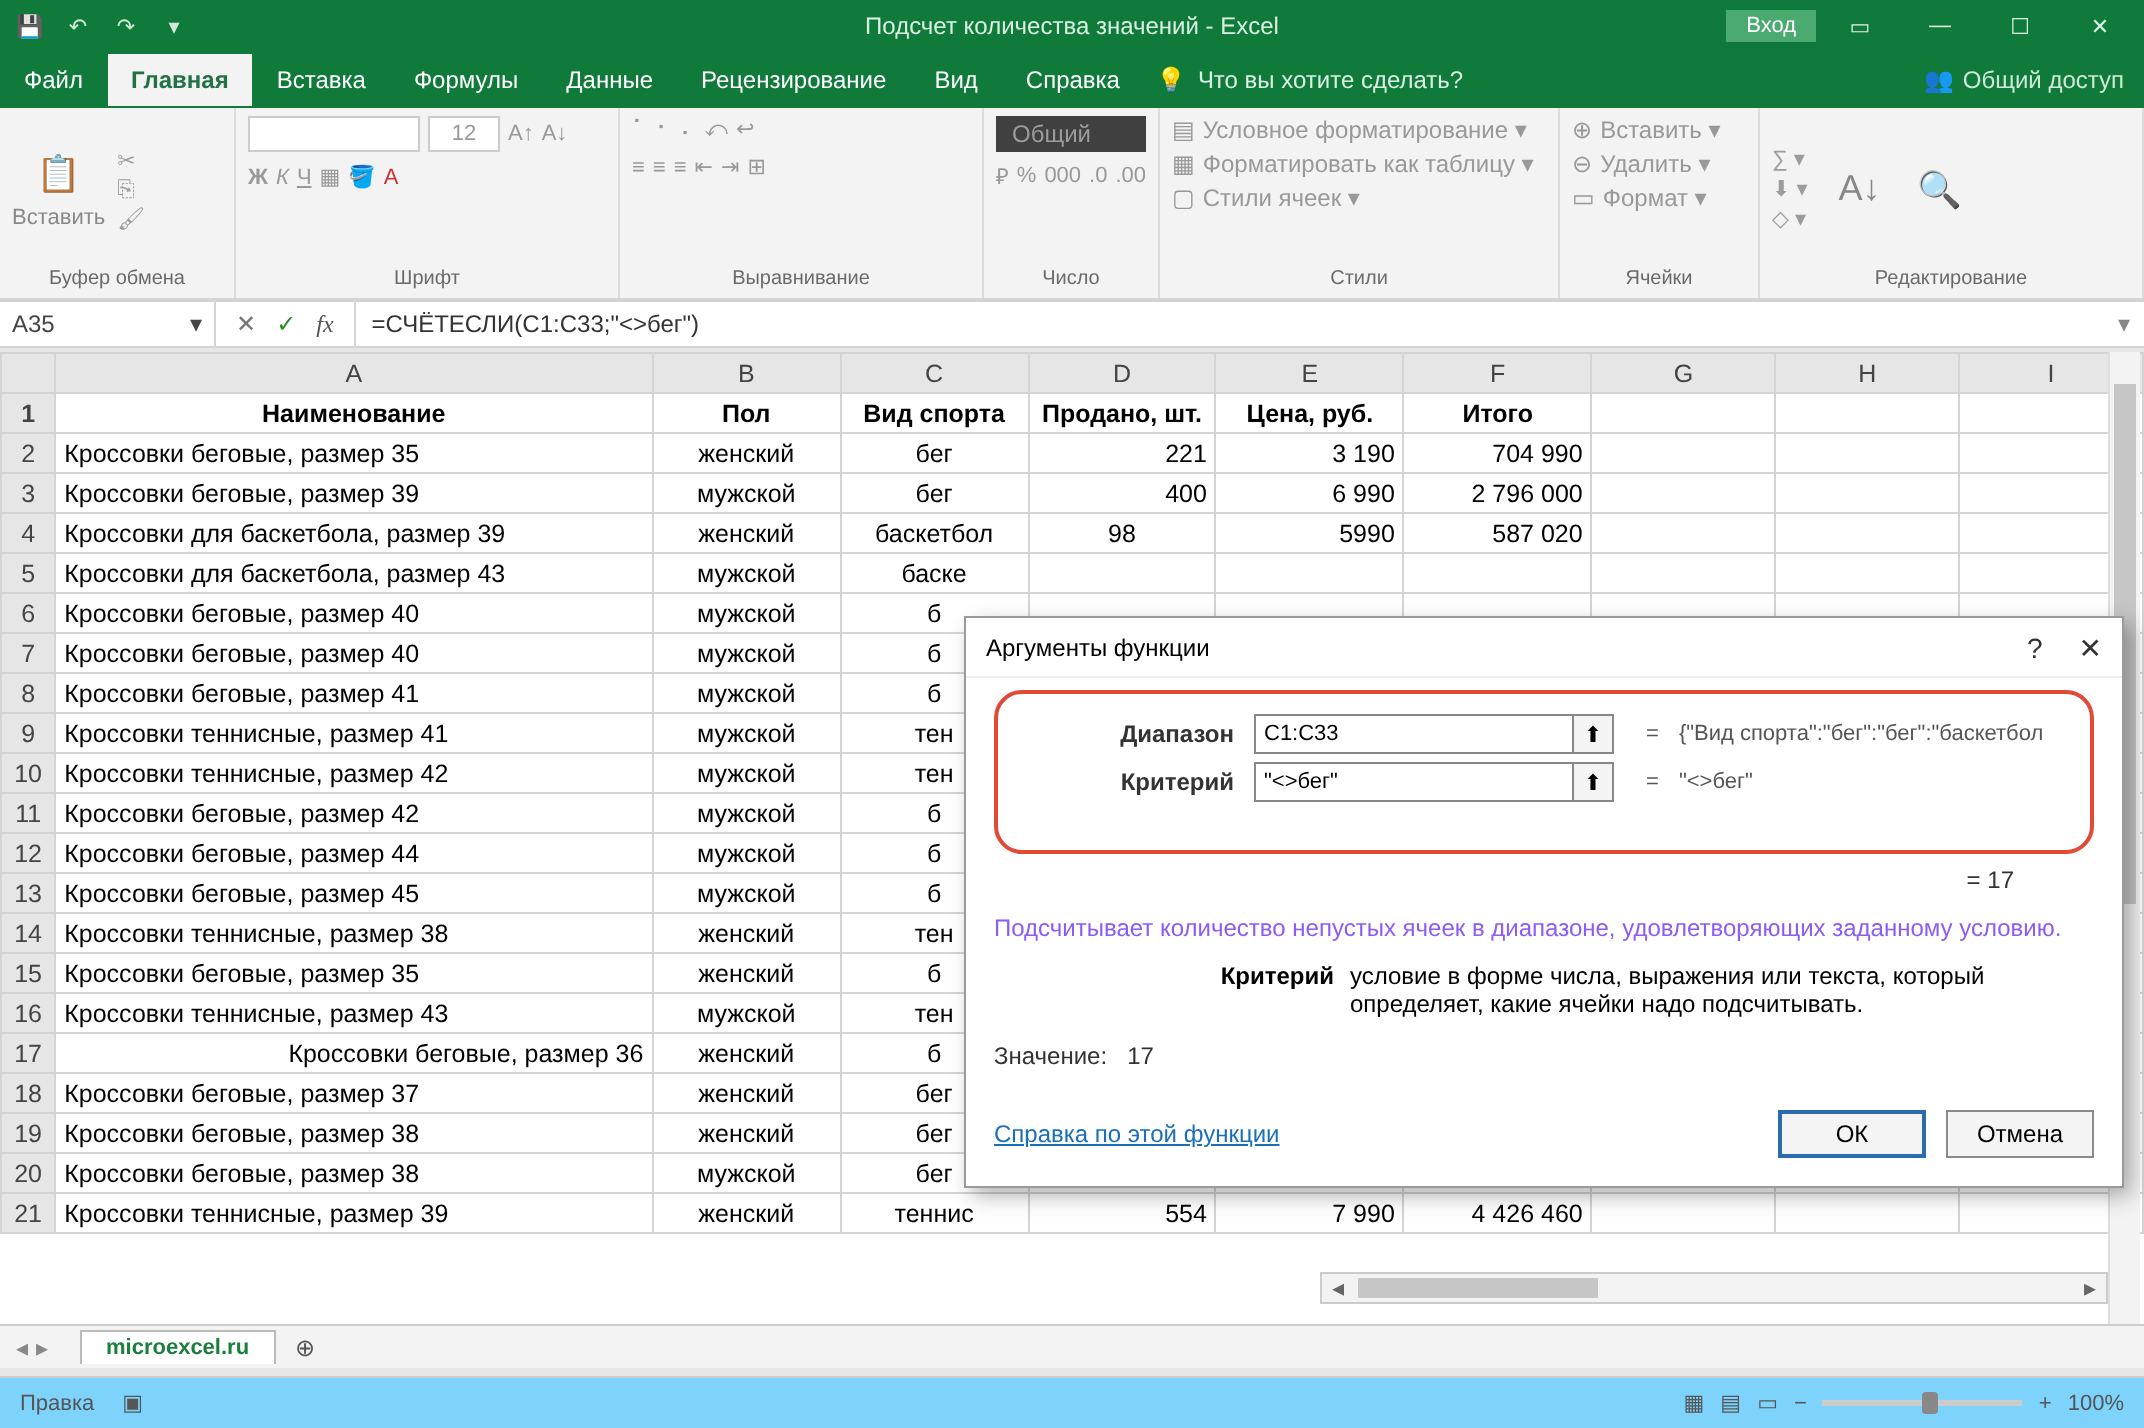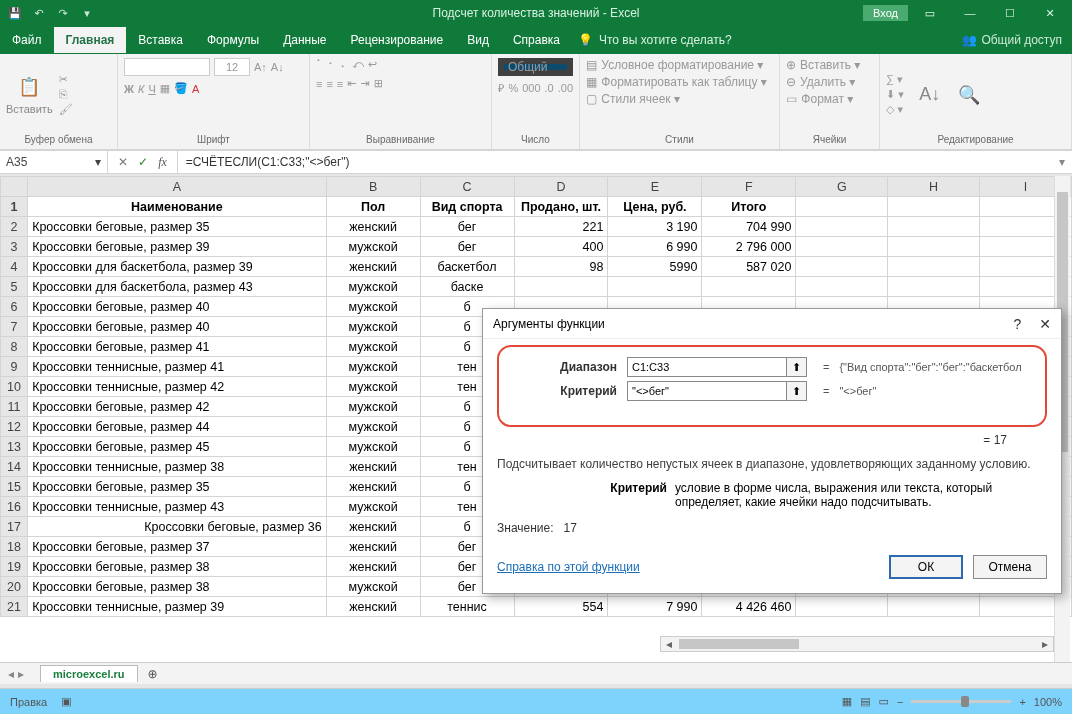"Общий" div { background: #0c4a6e -> #404040; border: 6px solid #404040 -> 4px solid #404040 }
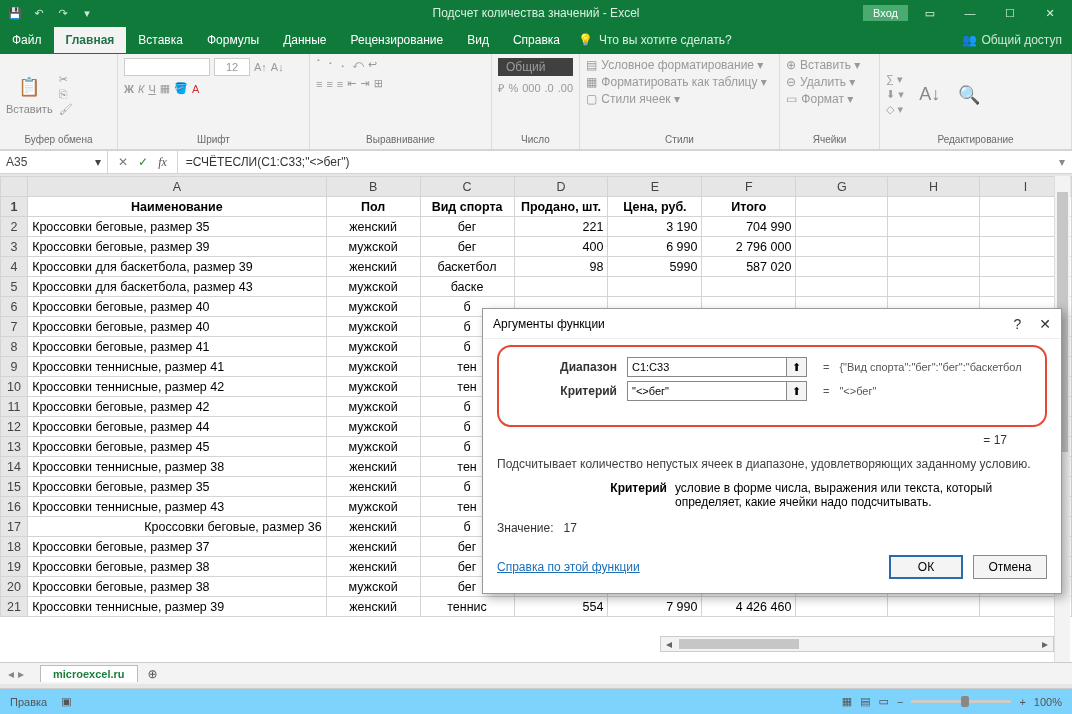"98" td.col-D { text-align: right -> center }
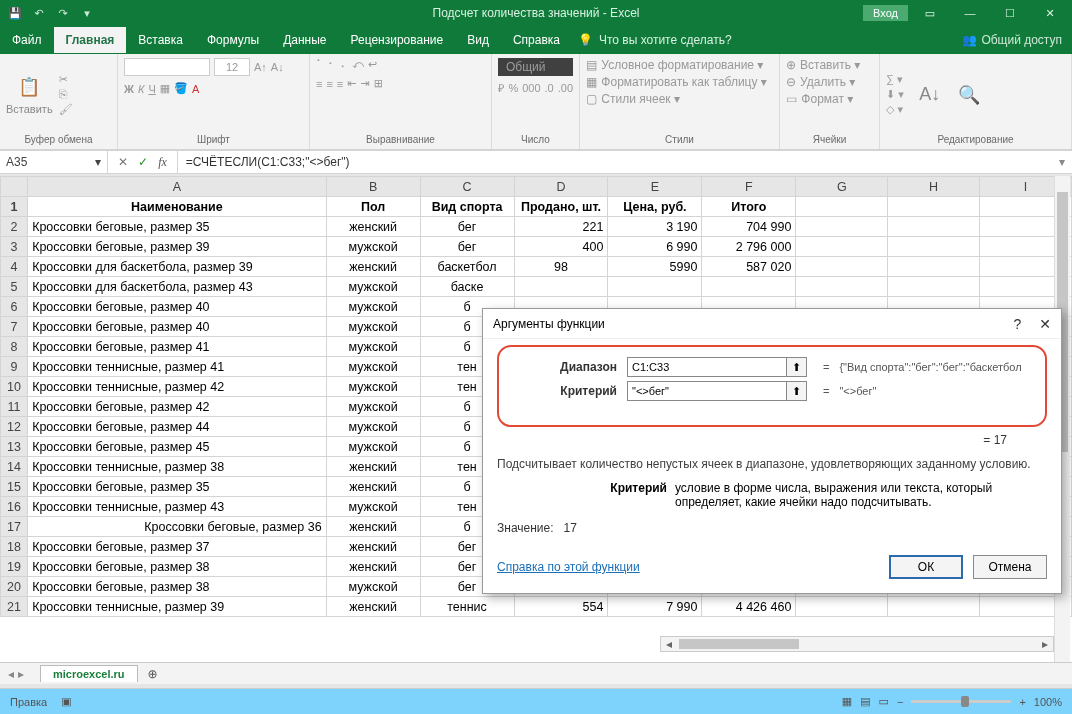"Подсчитывает количество непустых ячеек в" .fn-desc { color: #404040 -> #8b5cf6 }
